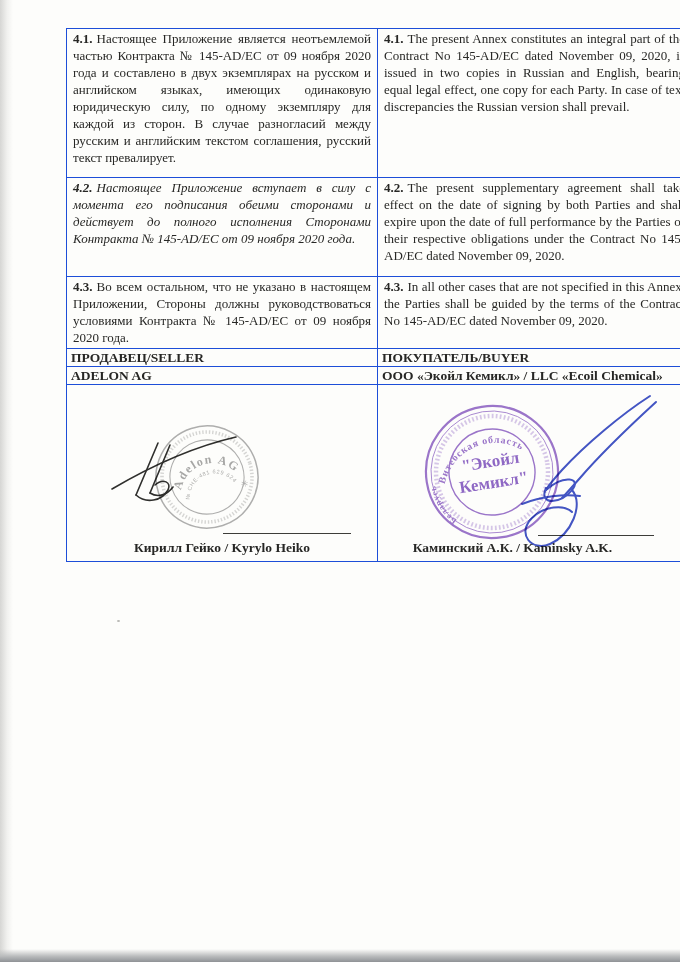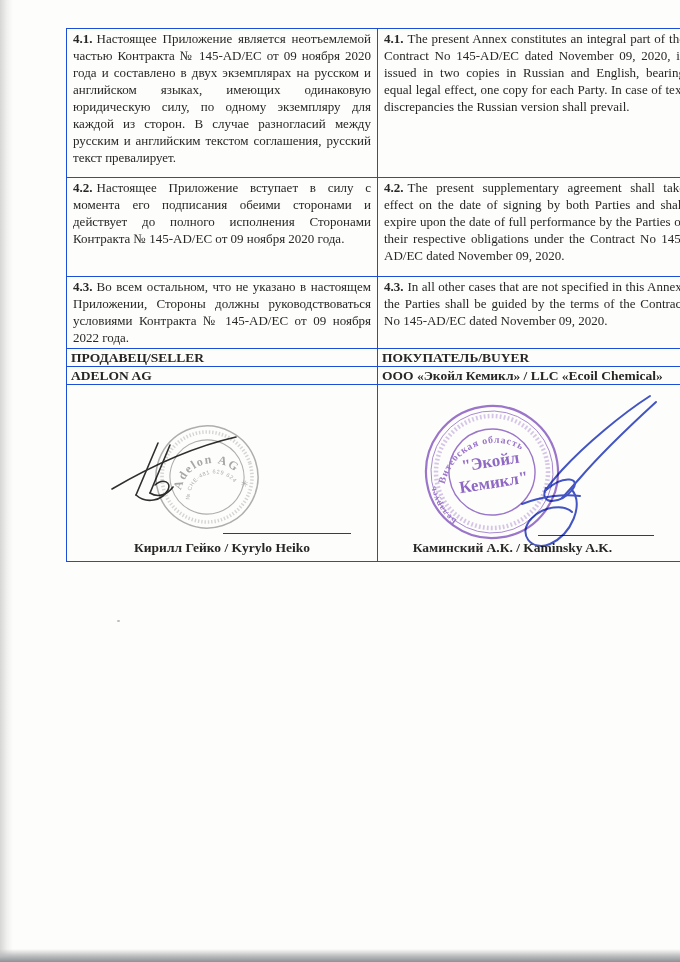"4.2. Настоящее Приложение вступает в" td.cell-ru { font-style: none -> italic }
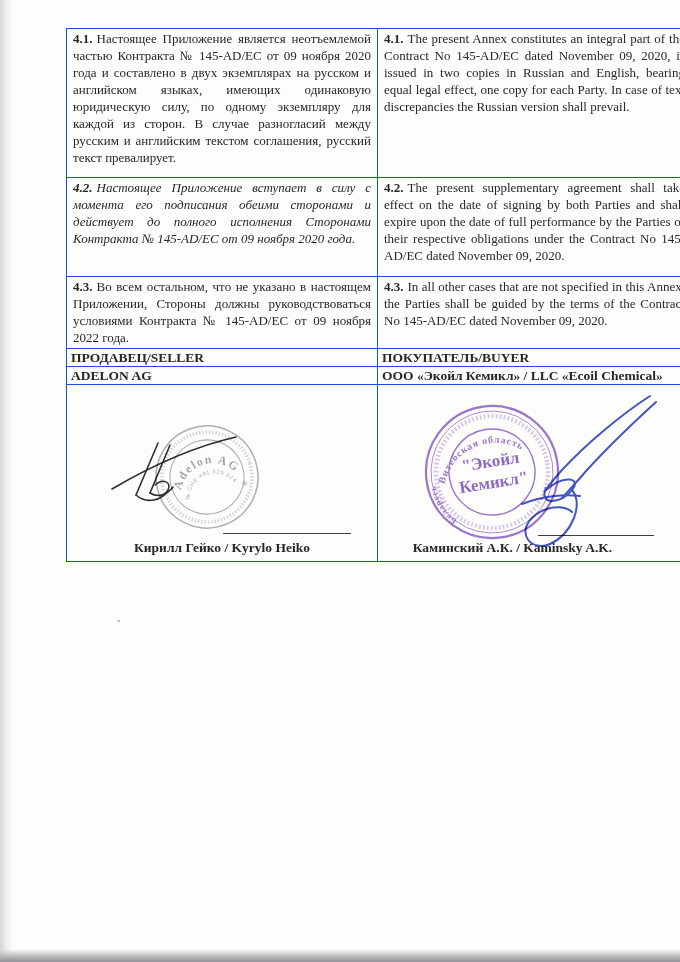"Во всем остальном, что не" span { text: 2022 -> 2020 }
